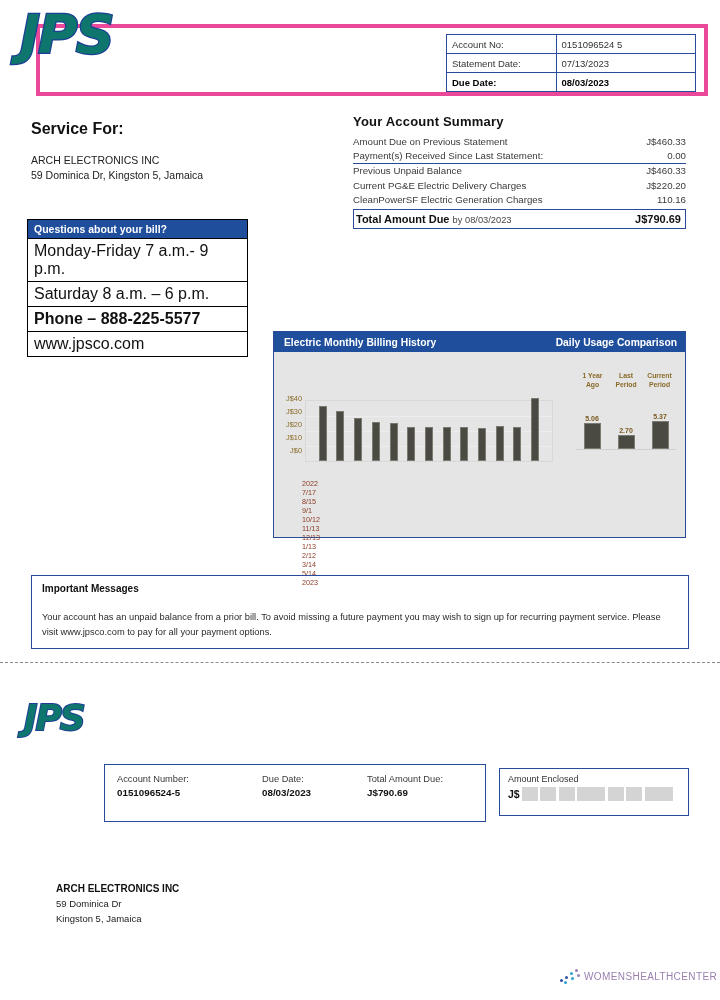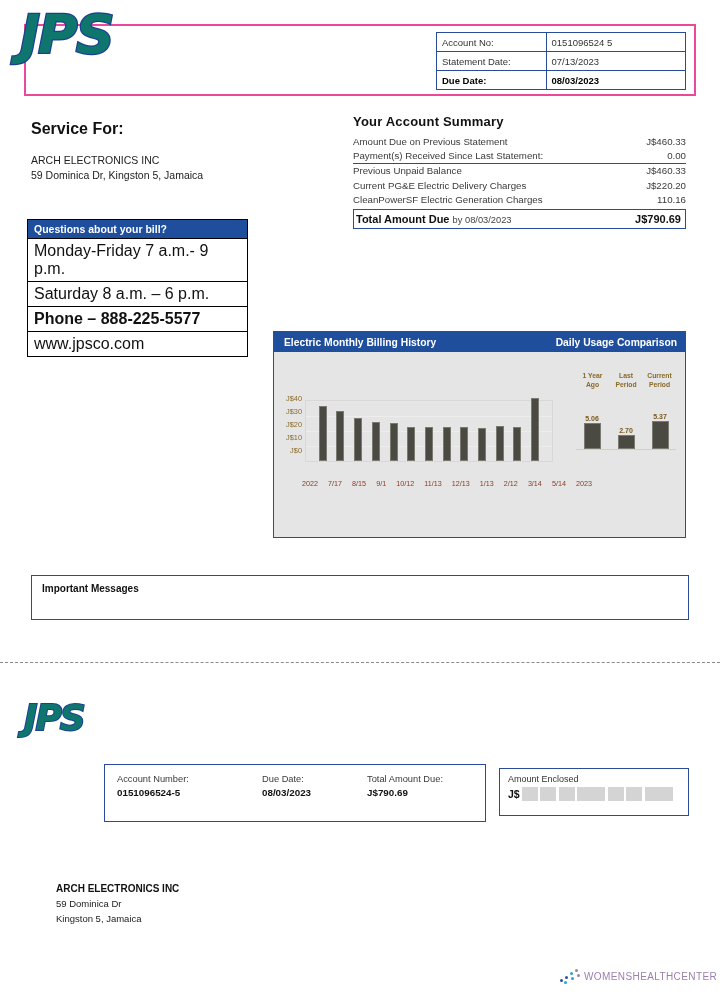"Account No:" .top-panel { border: 2px solid #ec4899 -> 4px solid #ec4899; left: 24px -> 36px }
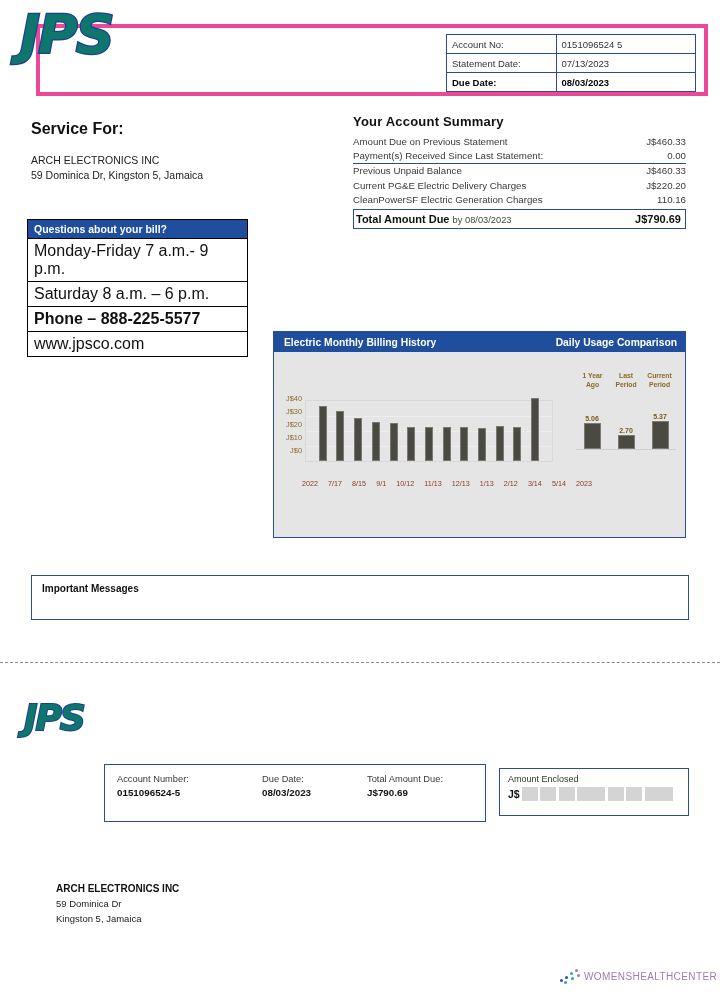"2022" .x-axis { flex-direction: none -> column; width: 290px -> 237px }
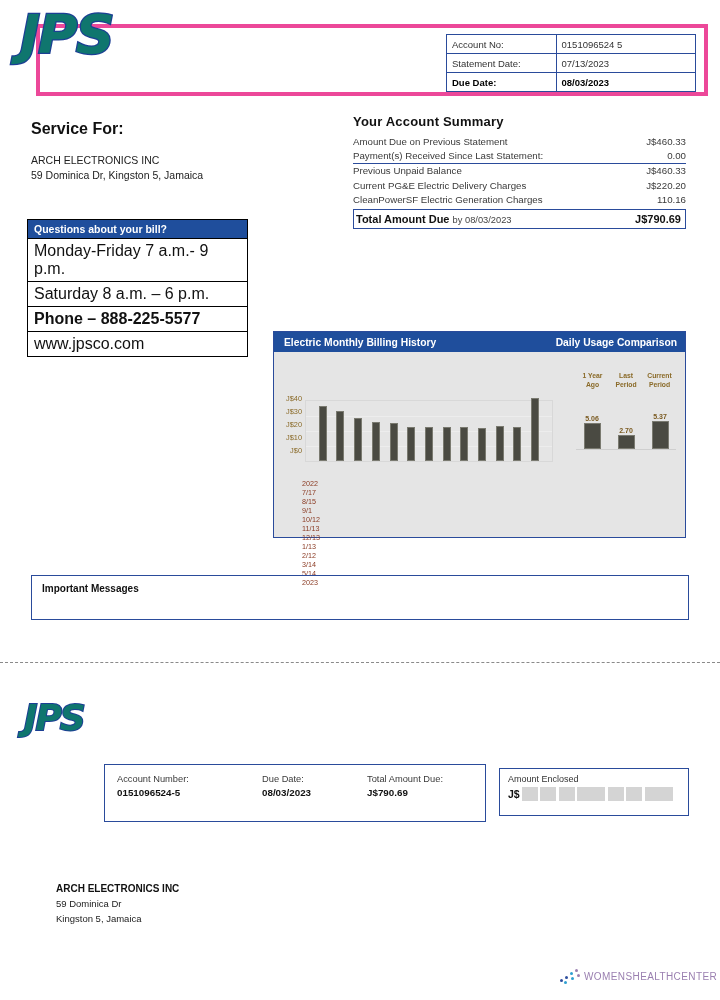"Your account has an unpaid" div.msg-body { html: none -> <div>Your account has an unpaid balance from a prior bill. To avoid missing a future payment you may wish to sign up for recurring payment service. Please visit www.jpsco.com to pay for all your payment options.</div> }
